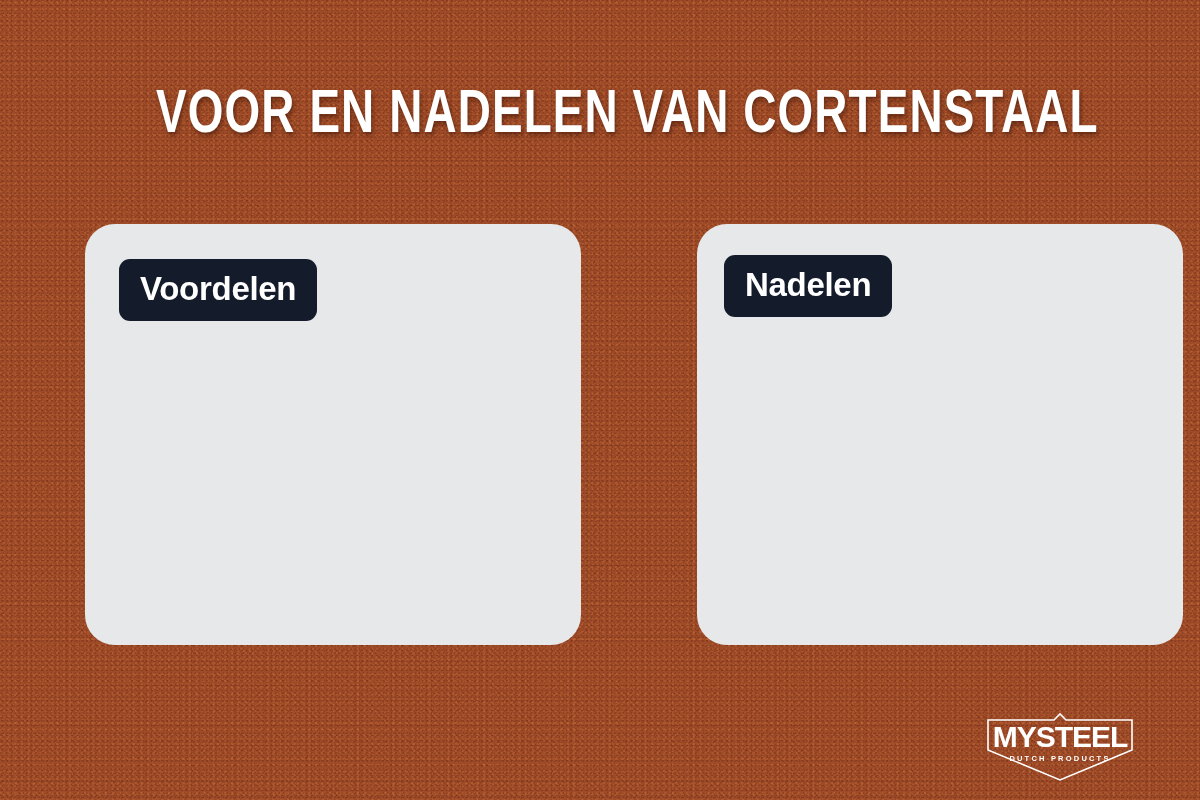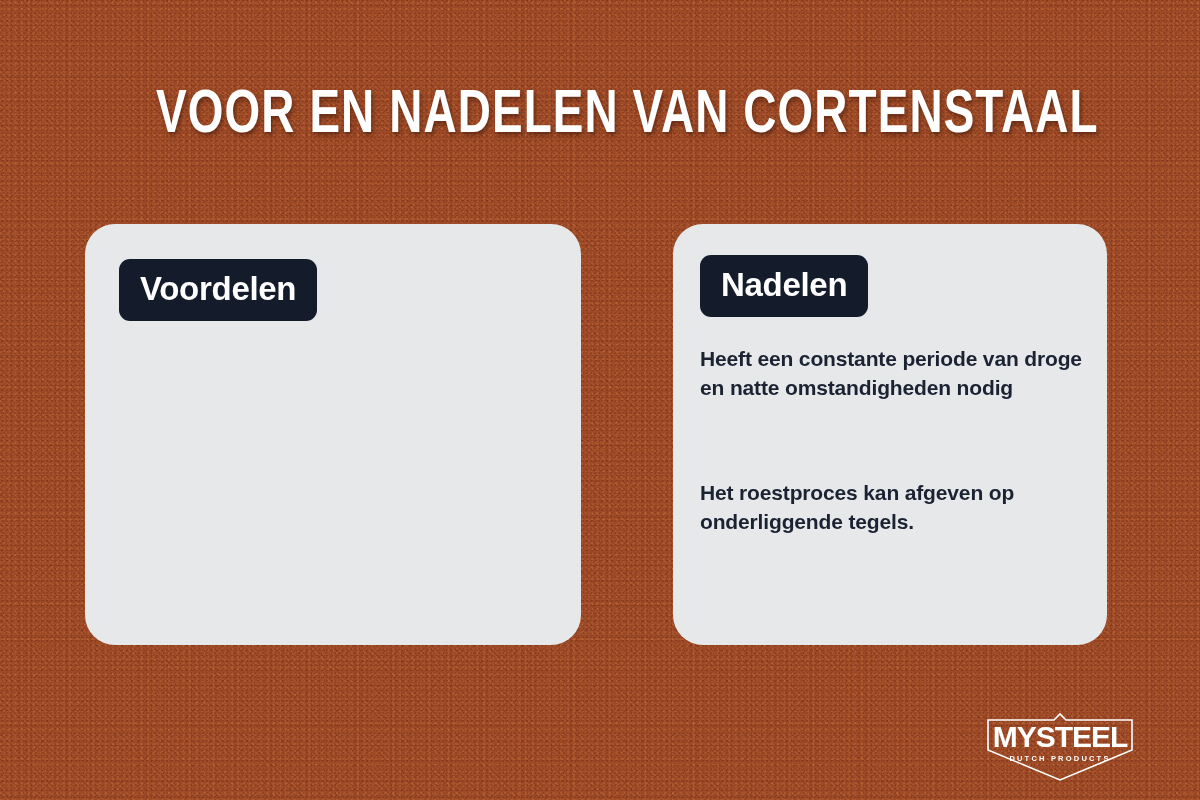"Nadelen" #card-nadelen { left: 673px -> 697px; width: 434px -> 486px }
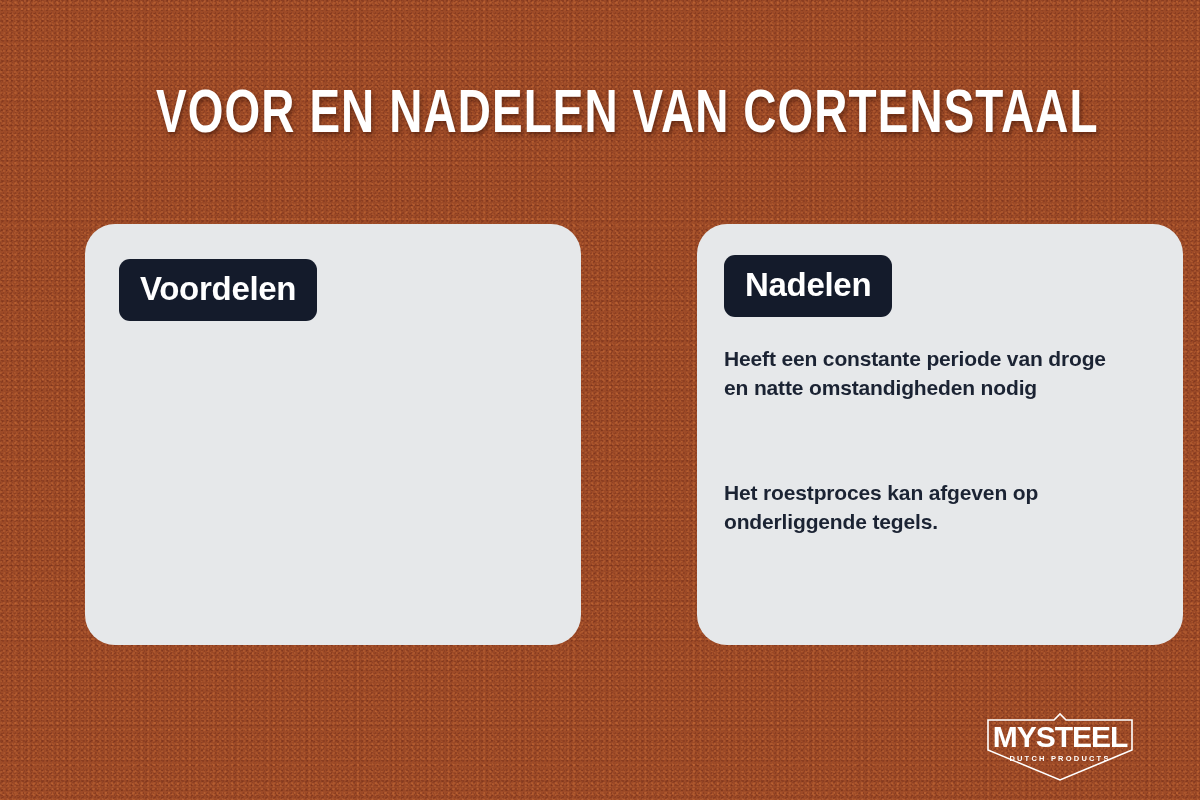"Heeft een constante periode van" ul.card-list { html: <ul> <li>Heeft een constante periode van droge en natte omstandigheden nodig</li> <li>Het roestproces kan afgeven op onderliggende tegels.</li> </ul> -> none }
